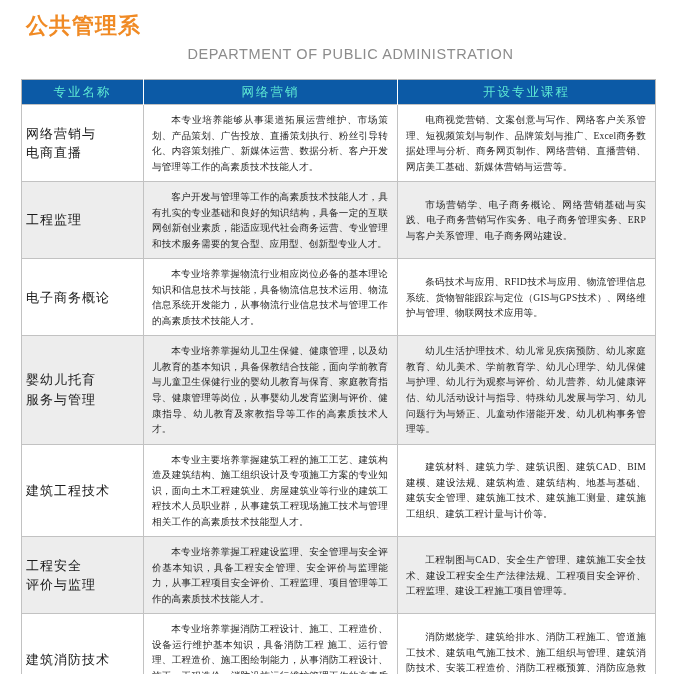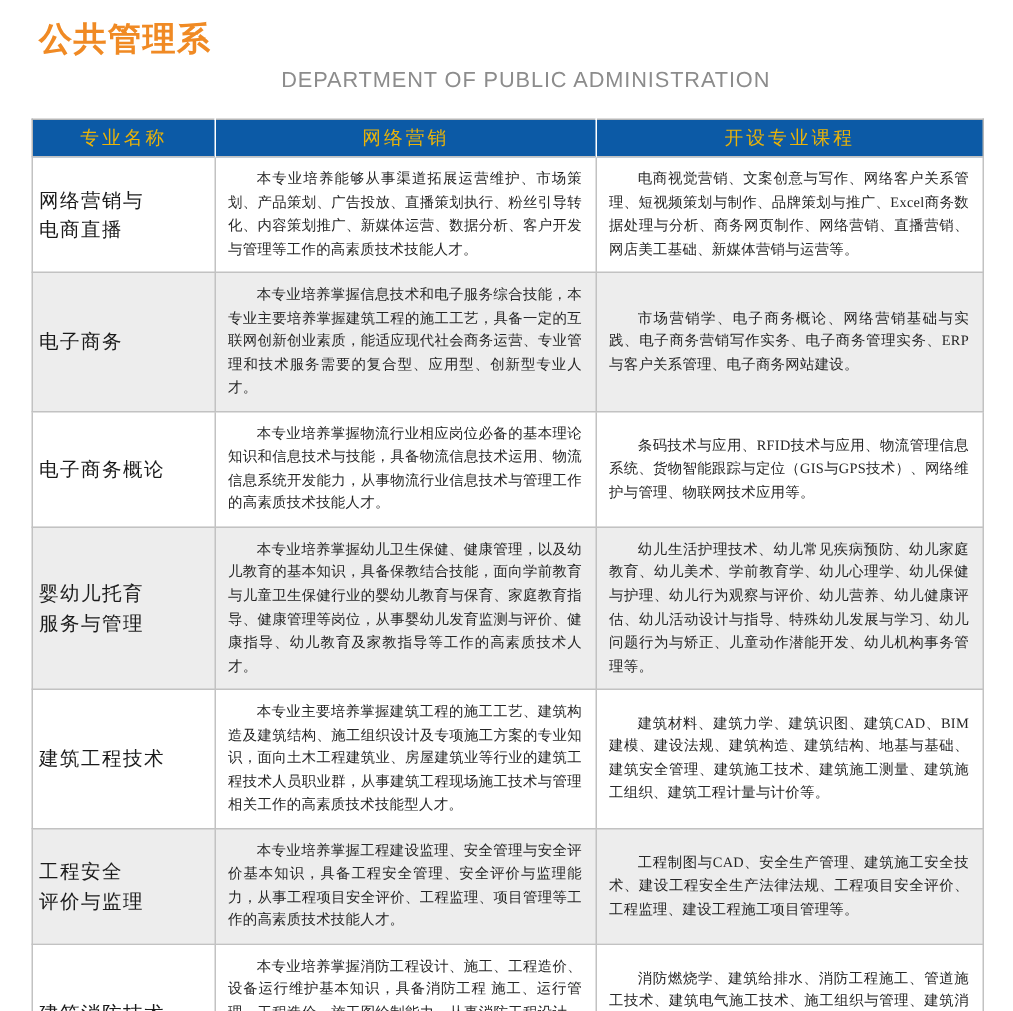"专业名称" thead th { color: #eab308 -> #5eead4 }
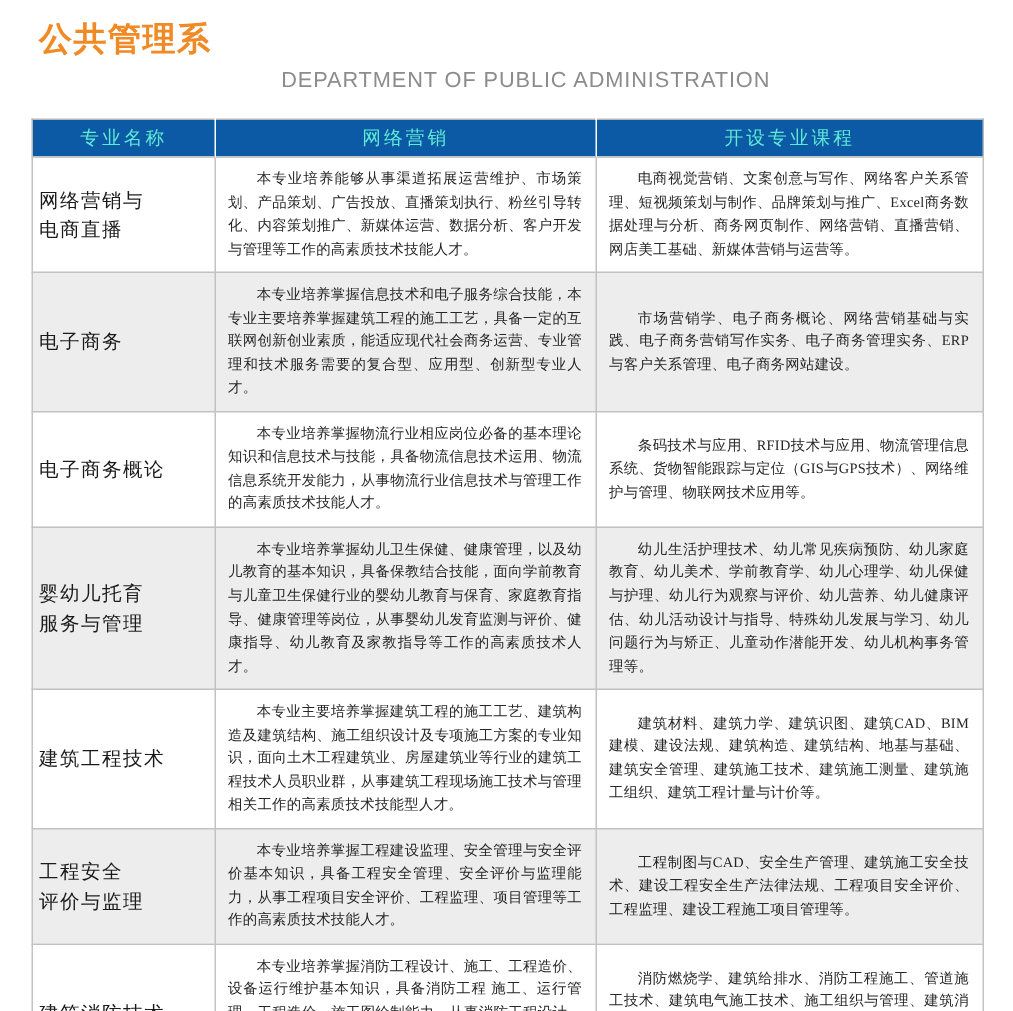"本专业培养掌握信息技术和电子服务综合技能，本专业主要培养掌握建筑工程的施工工艺，" td.goal { text: 本专业培养掌握信息技术和电子服务综合技能，本专业主要培养掌握建筑工程的施工工艺 -> 客户开发与管理等工作的高素质技术技能人才，具有扎实的专业基础和良好的知识结构 }
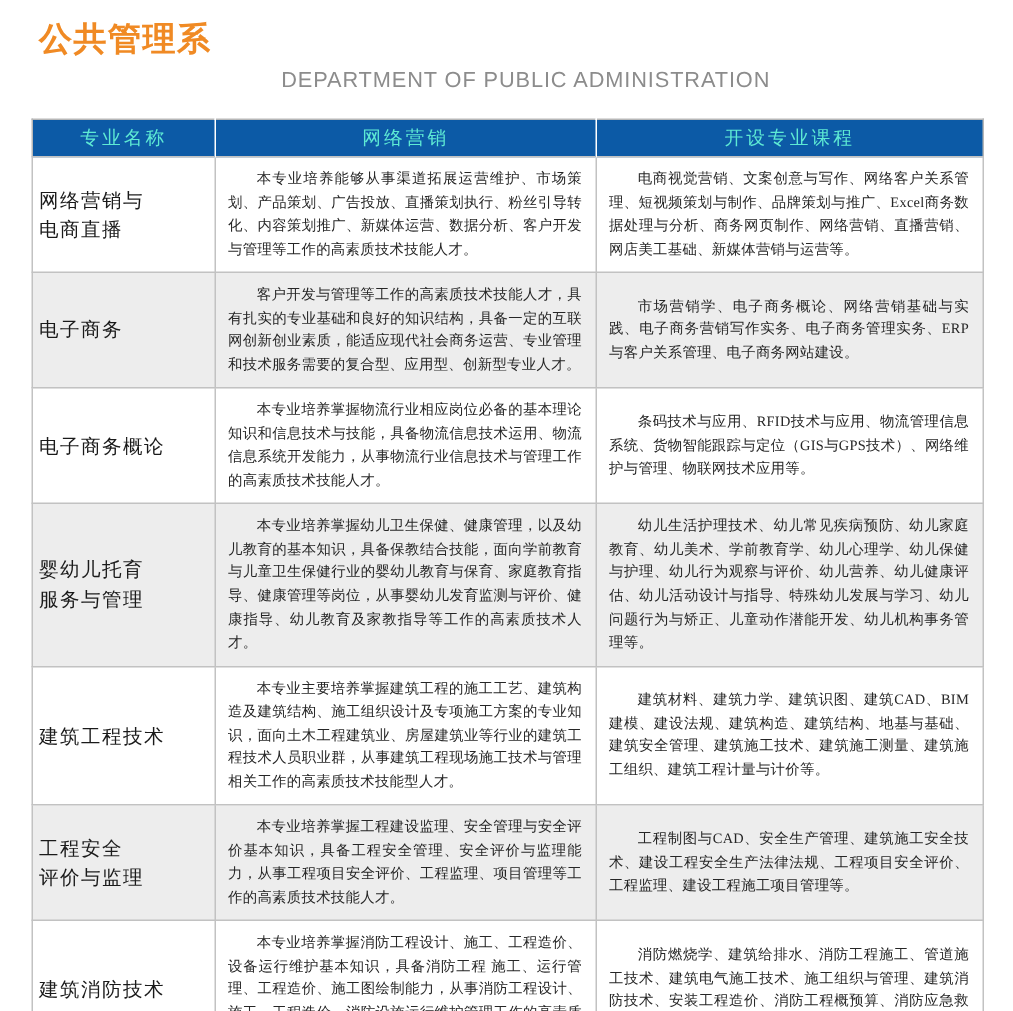"电子商务" td.name { text: 电子商务 -> 工程监理 }
